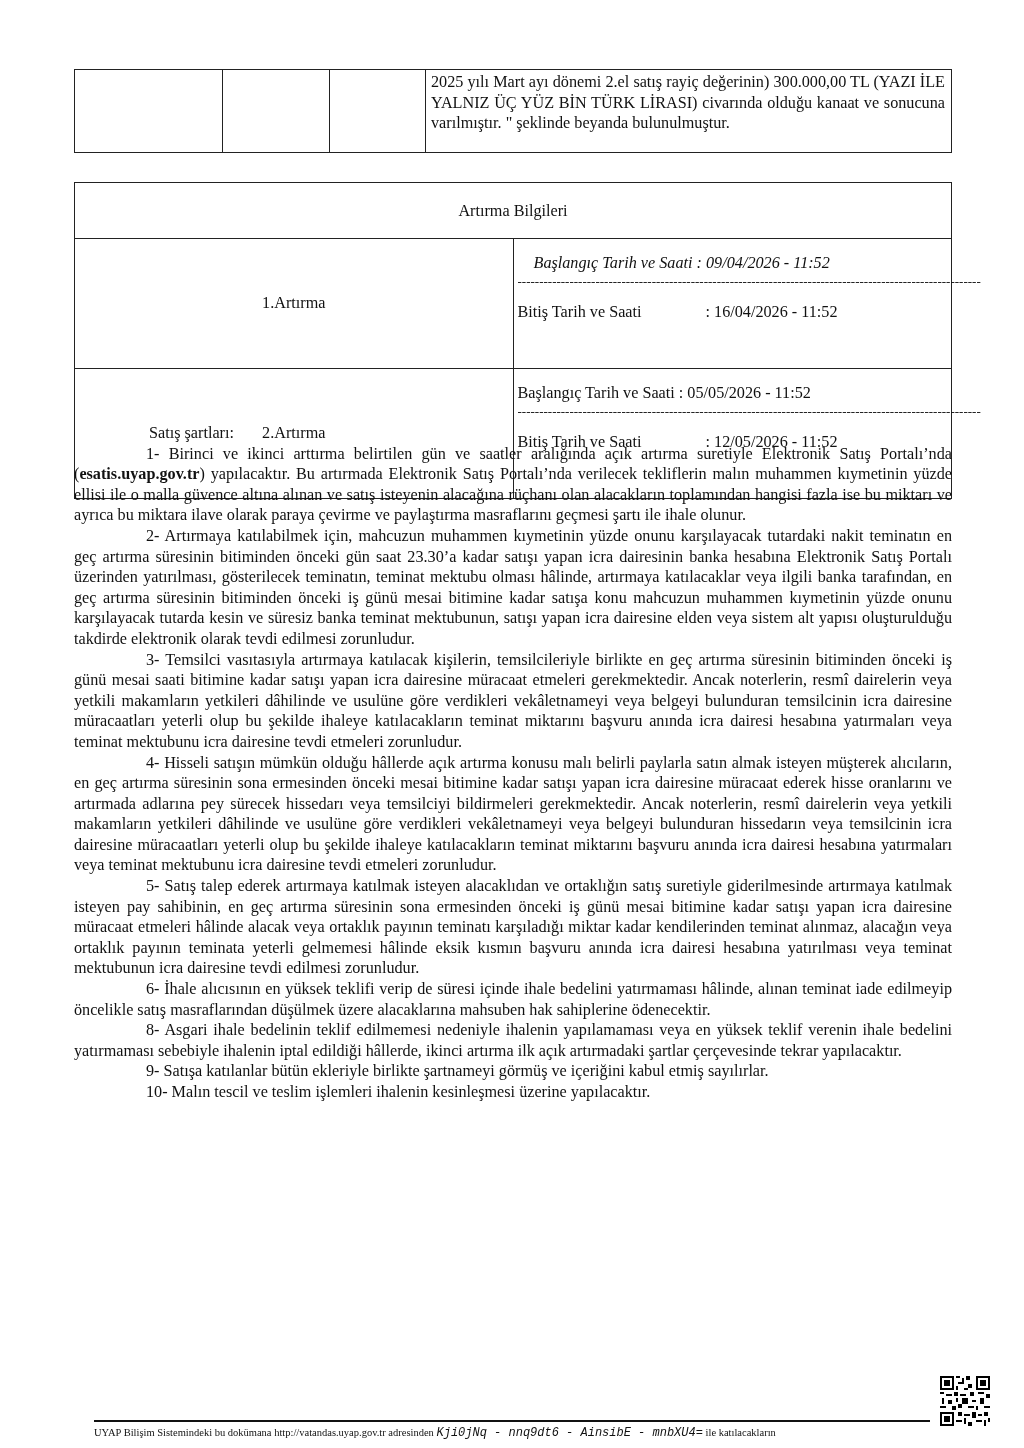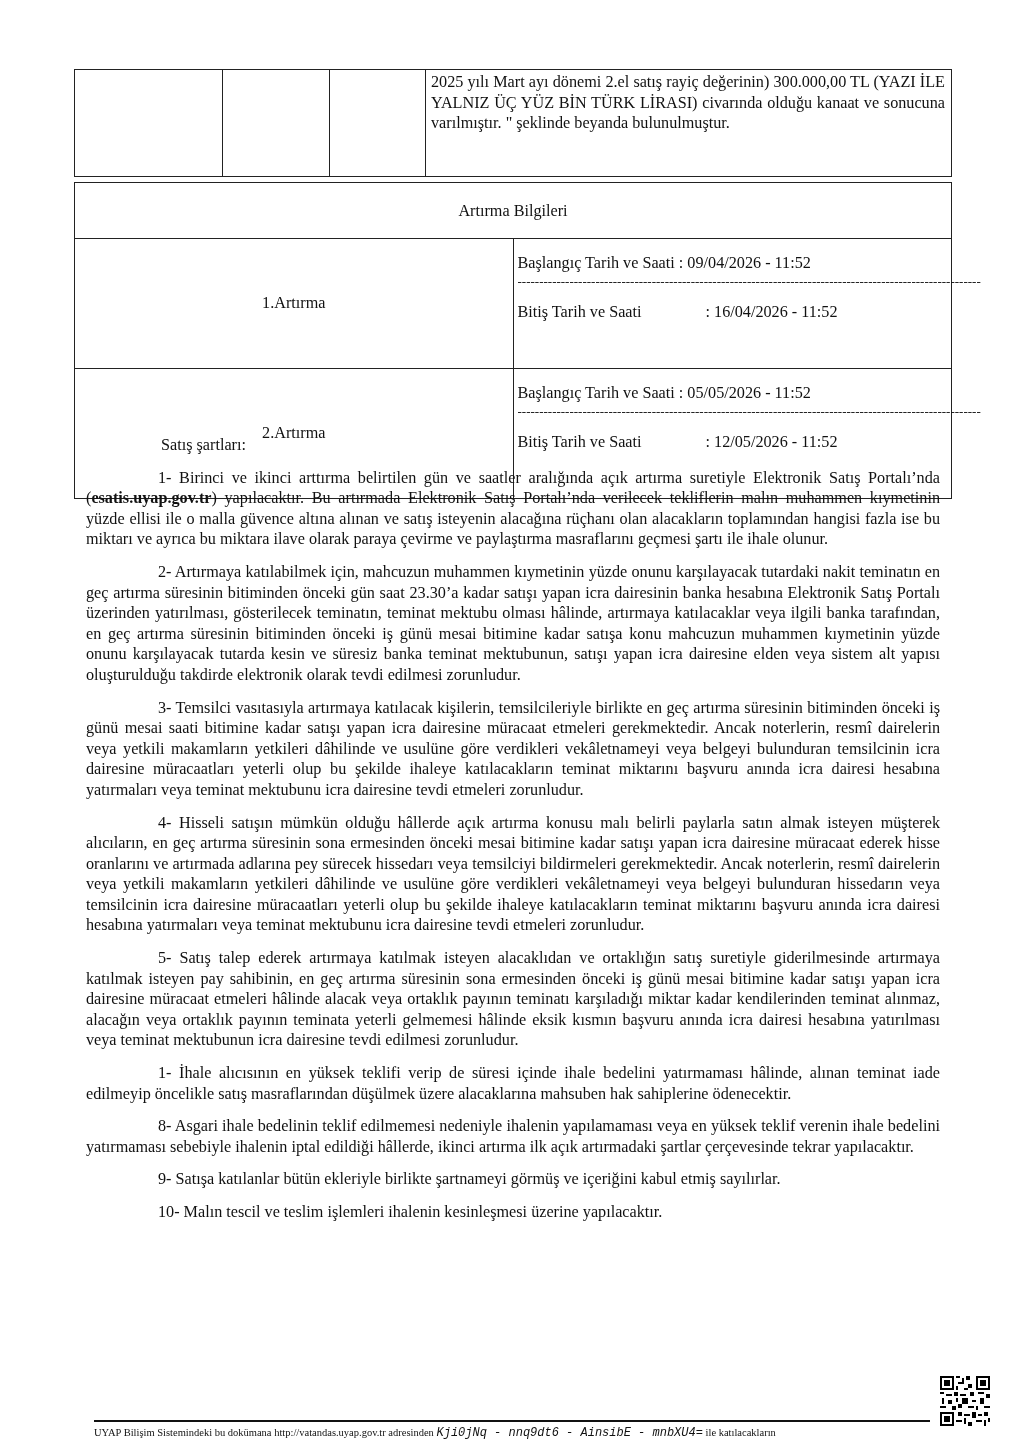"2025 yılı Mart ayı dönemi" #top-table { height: 108px -> 84px }
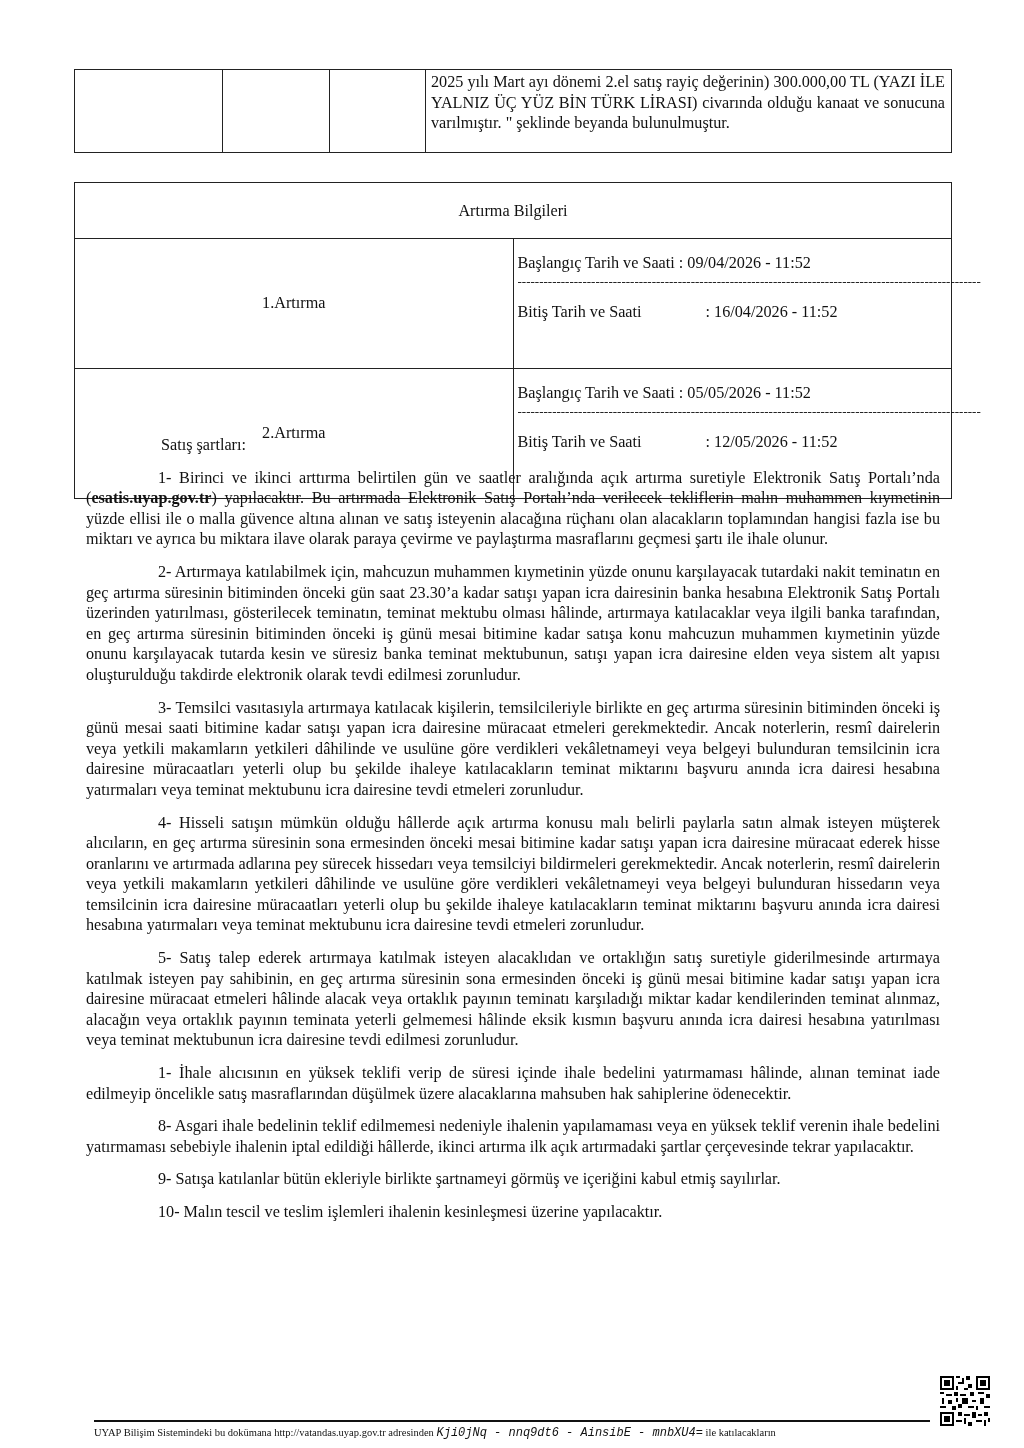"Başlangıç Tarih ve Saati : 09/04/2026" div { font-style: none -> italic; left: 4px -> 20px }
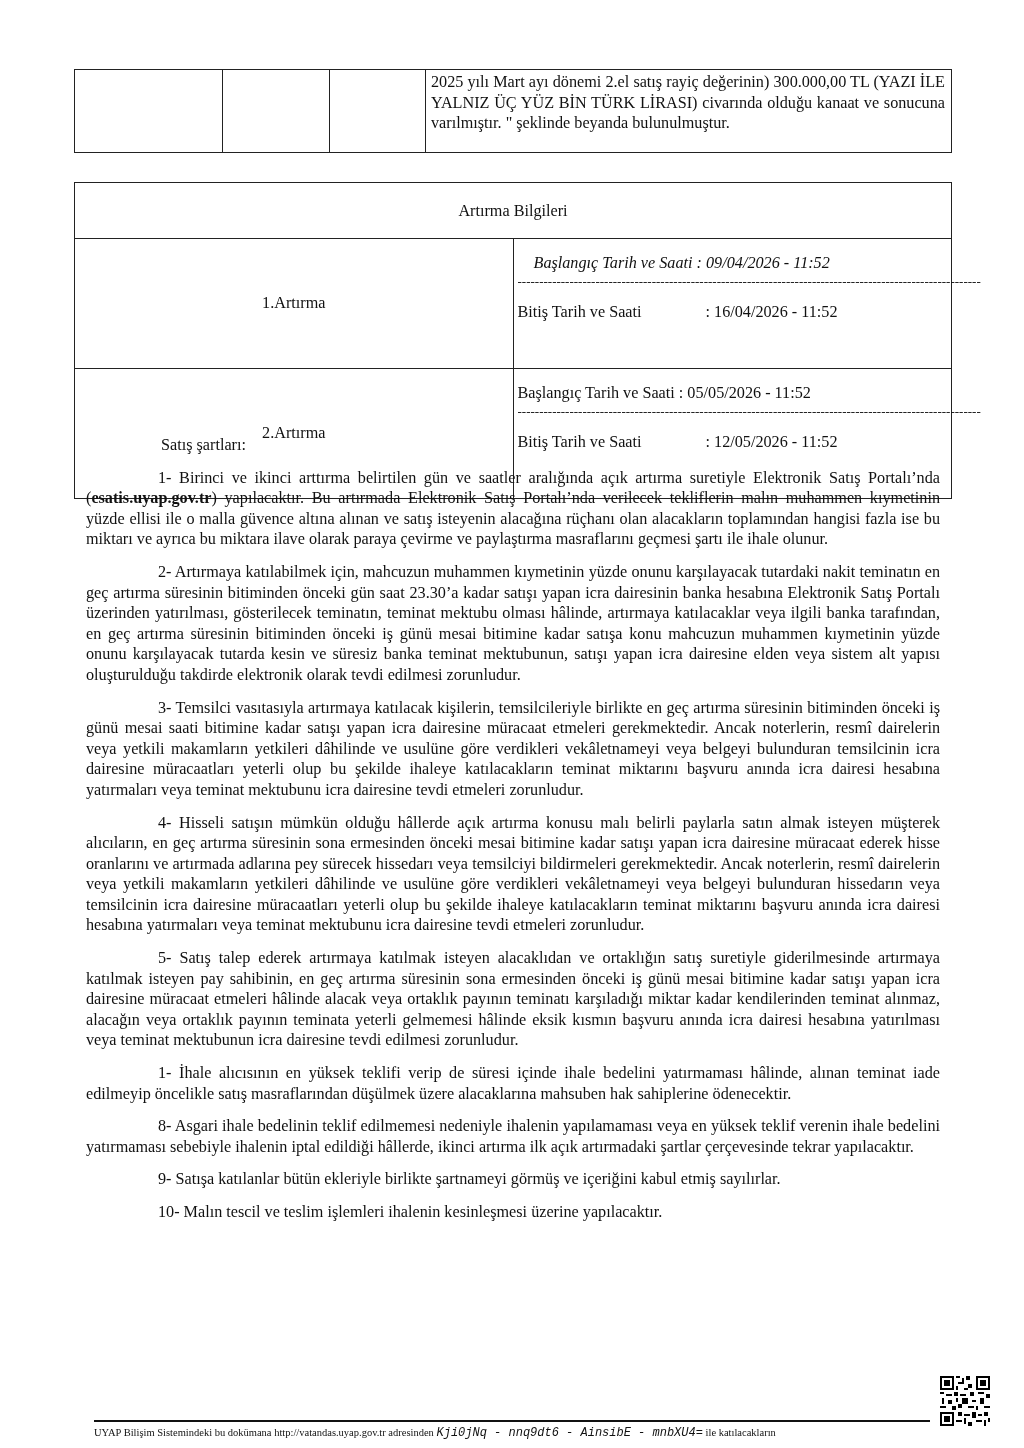"Satış şartları:" #terms p { margin: 12px -> 0 }
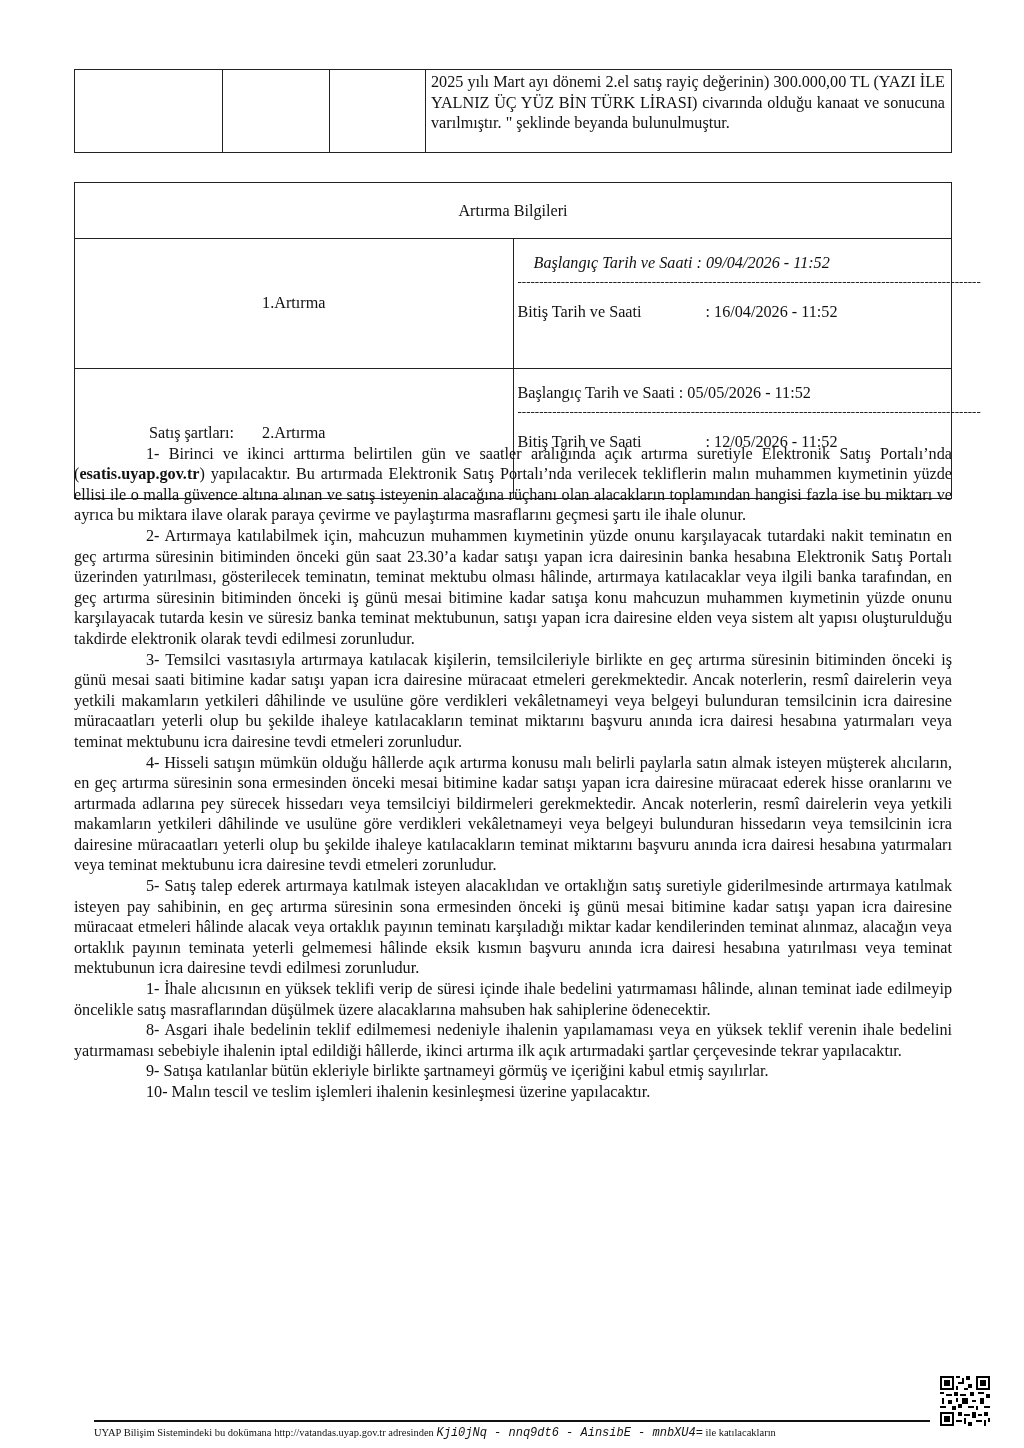"1- İhale alıcısının en yüksek" p.indent { text: 1- -> 6- }
